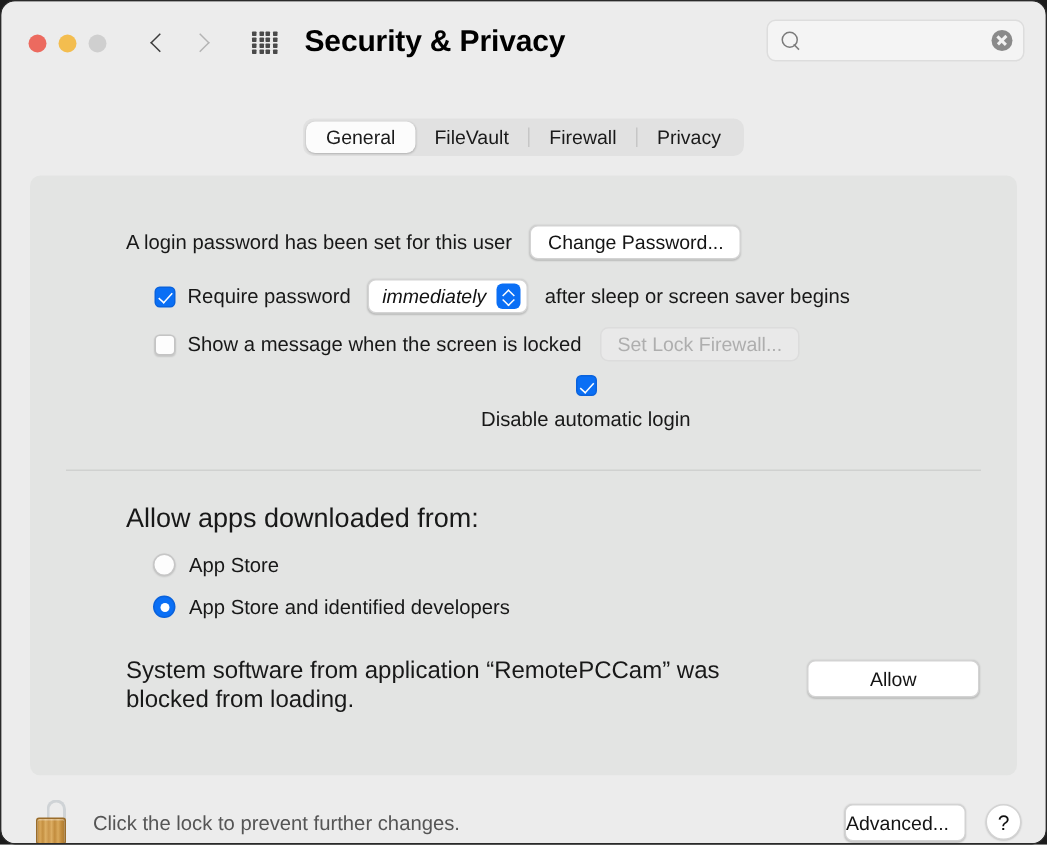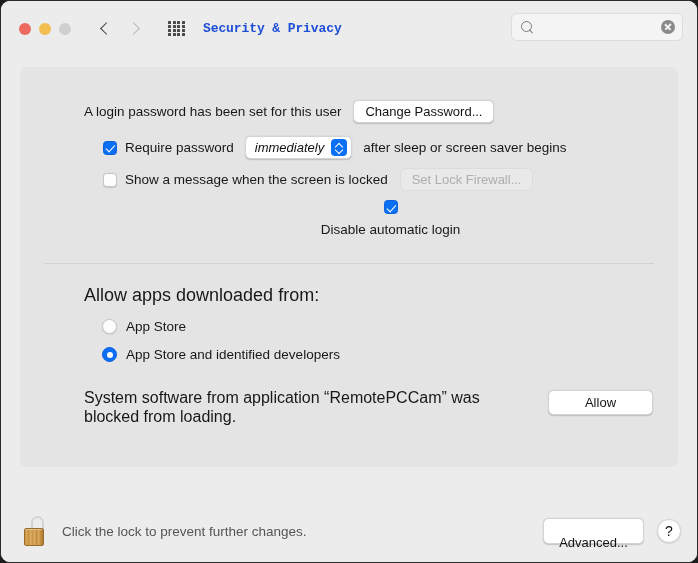"Security & Privacy" .win-title { color: #1d4ed8 -> #000000; font-family: Liberation Mono, monospace -> none; font-size: 13px -> 20px }
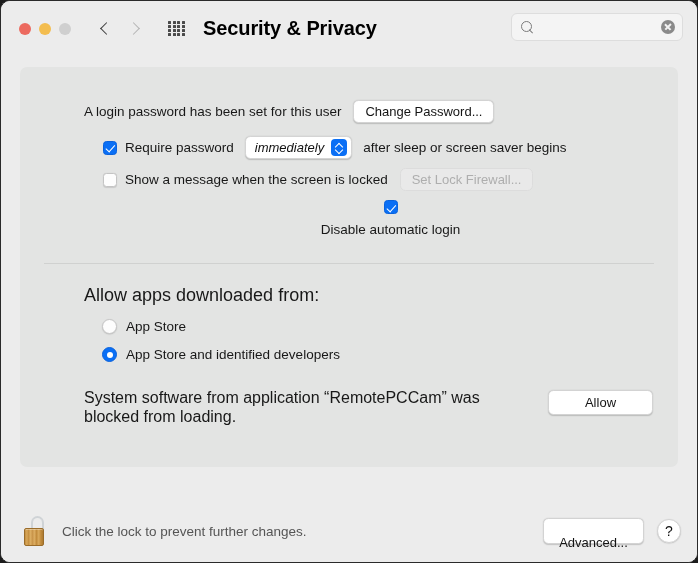"General" div.tabbar-wrap { html: none -> <div> <div> <span>General</span> <span>FileVault</span> <span></span> <span>Firewall</span> <span></span> <span>Privacy</span> </div> </div> }
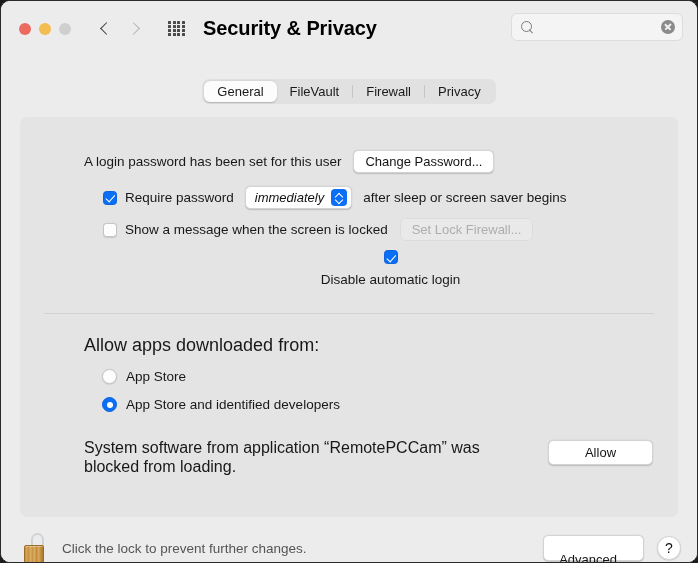"Allow" .allow-btn { width: 105px -> 115px }
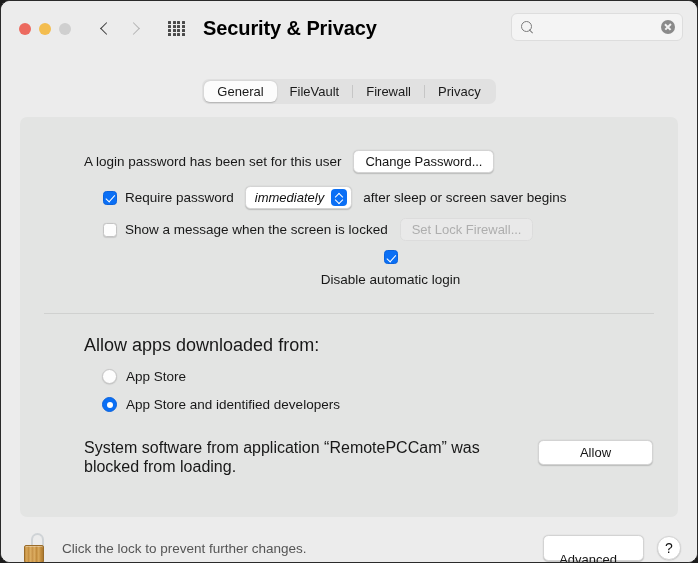"Advanced..." .adv-btn { padding: 12px -> 0; text-align: center -> left; width: 101px -> 81px }
